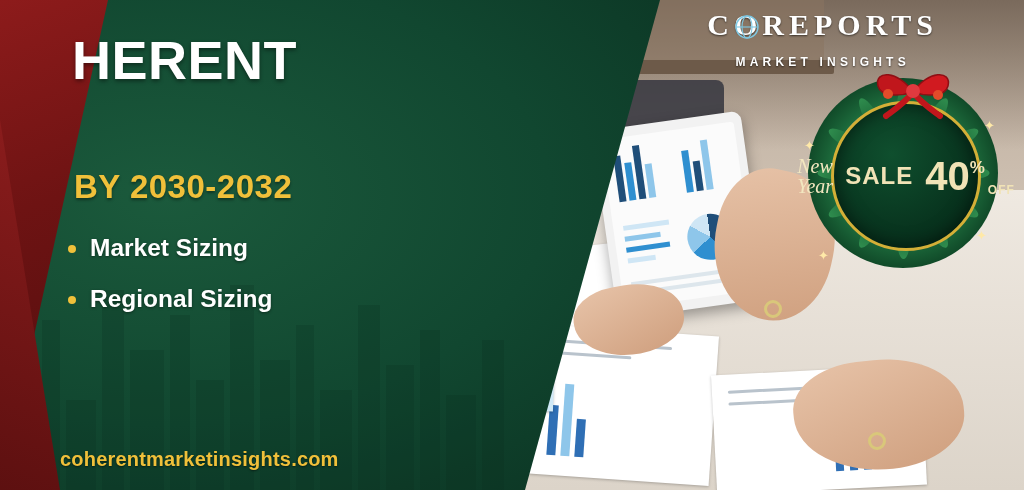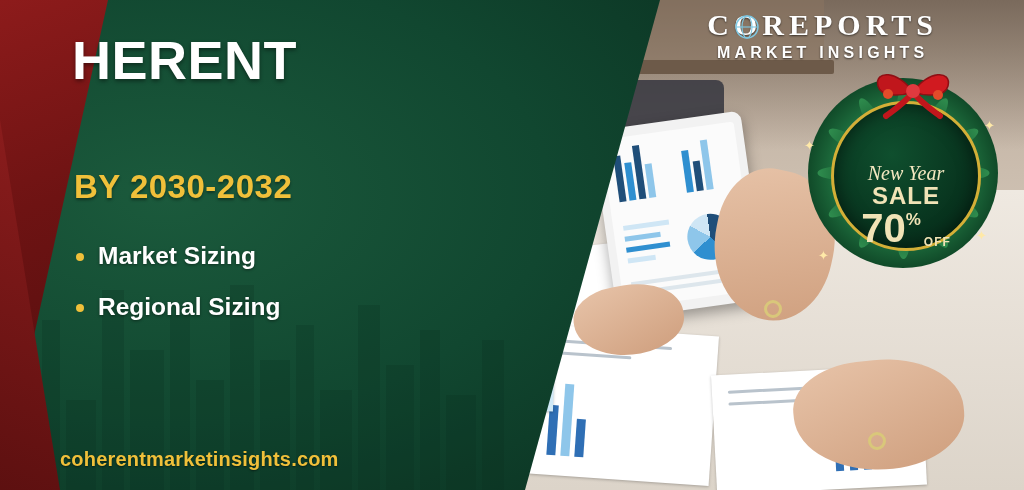"MARKET INSIGHTS" .logo-sub { font-size: 16px -> 12px; margin-top: 2px -> 13px }
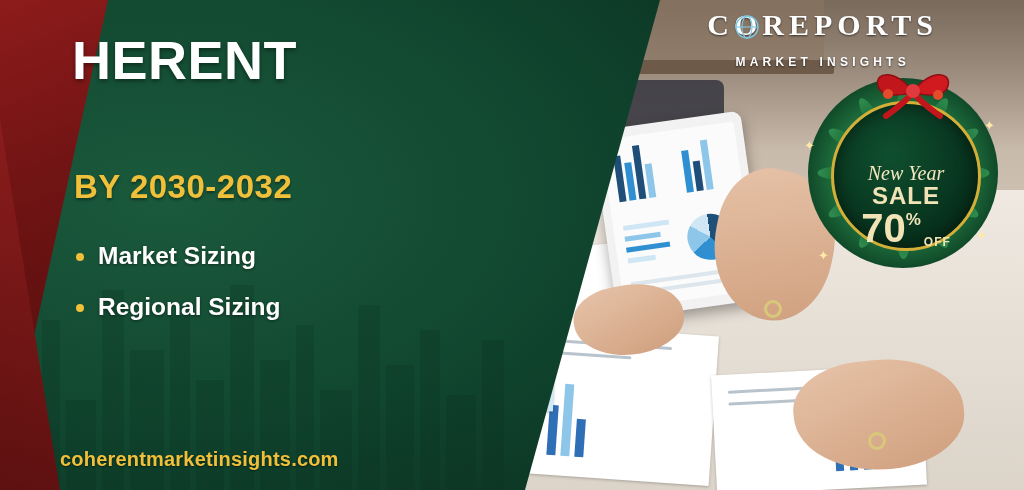"New Year" .badge { flex-direction: column -> row; gap: none -> 12px; justify-content: flex-end -> center }
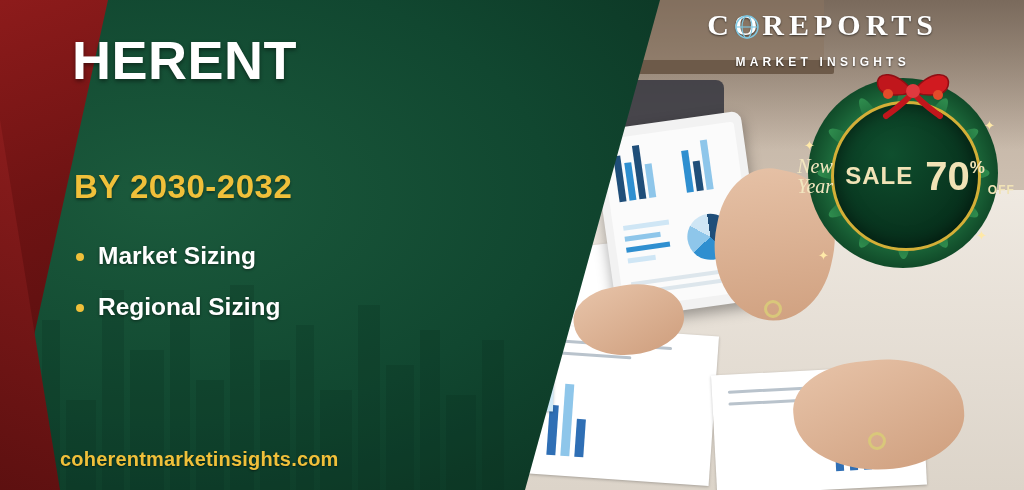"70" span { text: 70 -> 40 }
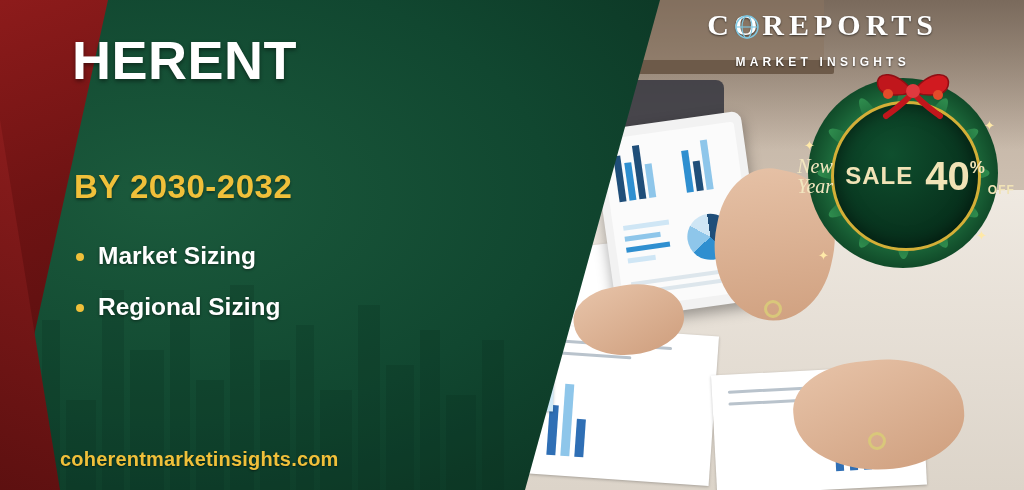"Market Sizing" ul.bullets { margin: 12px -> 4px }
